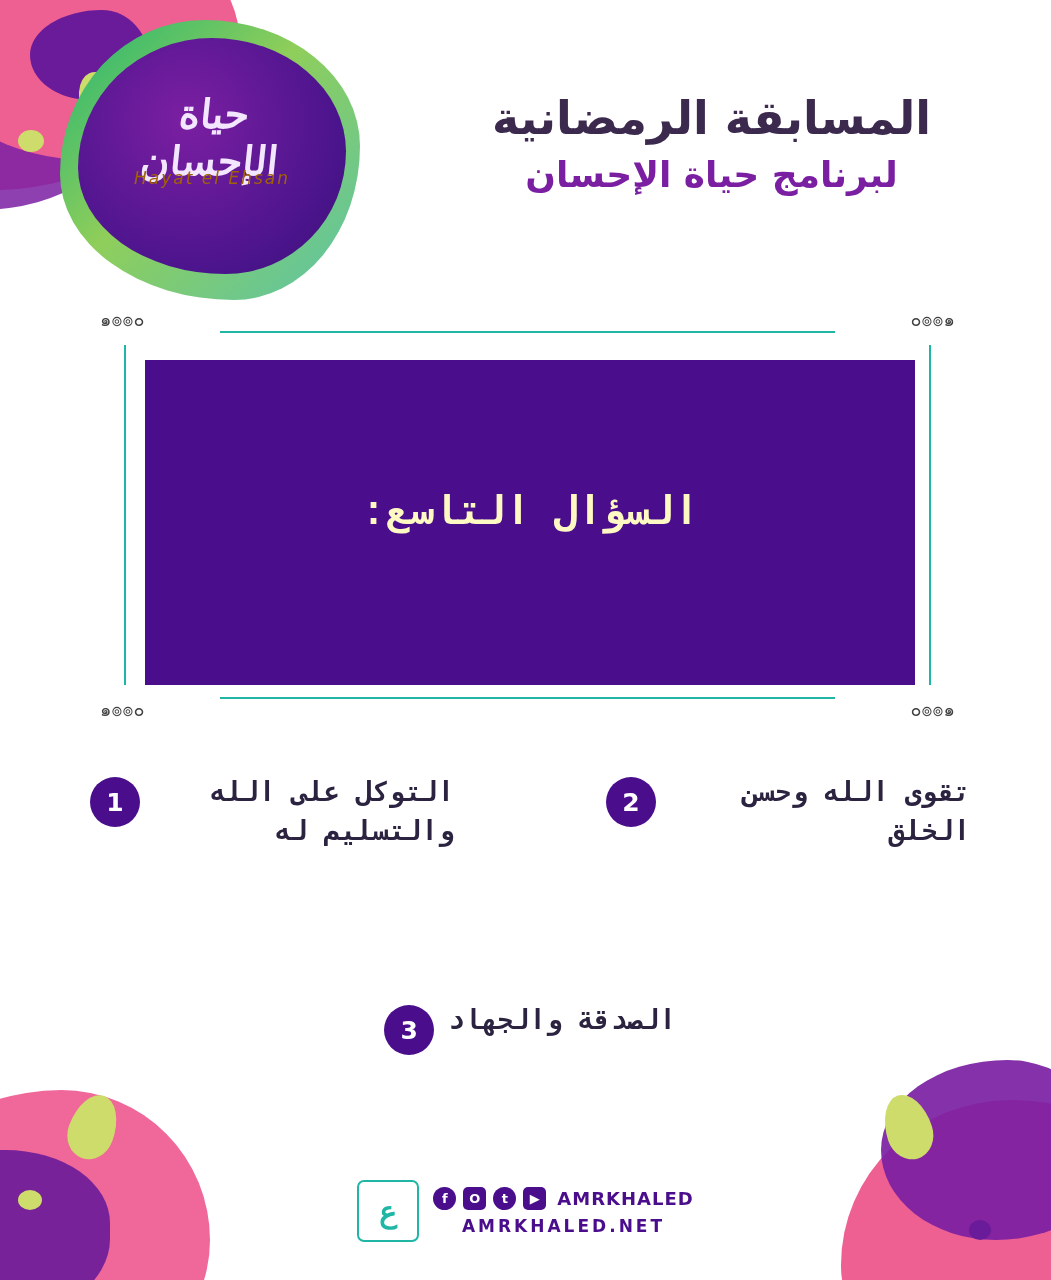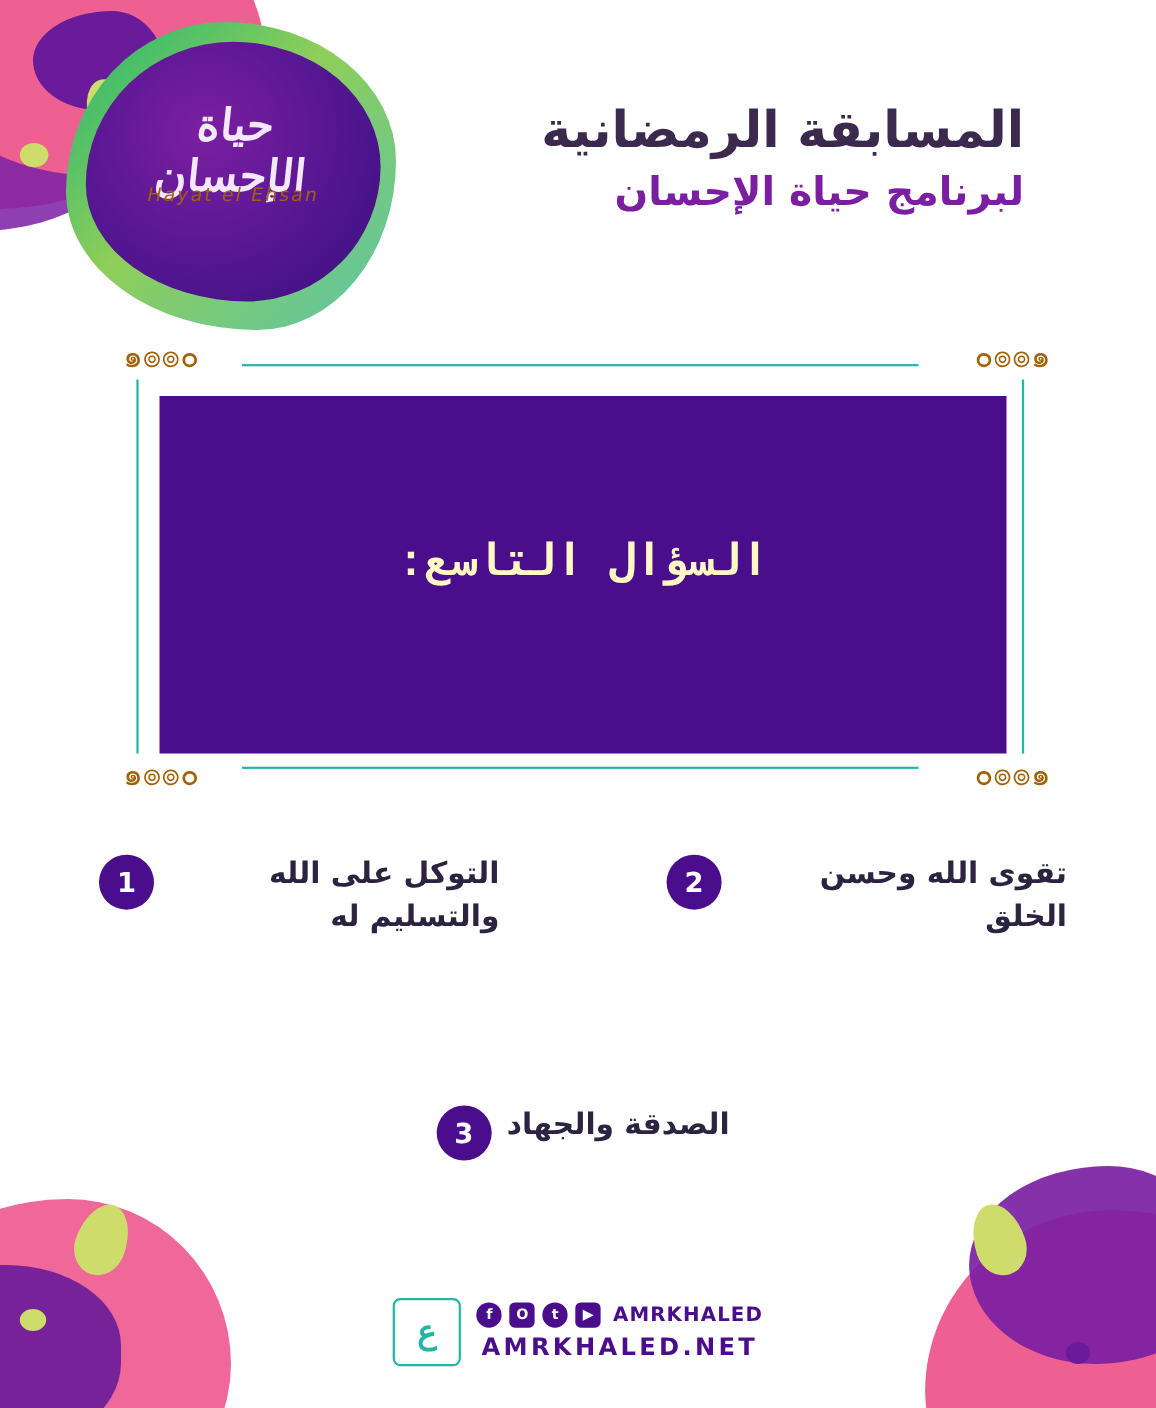"المسابقة الرمضانية" .title-block { text-align: right -> center }
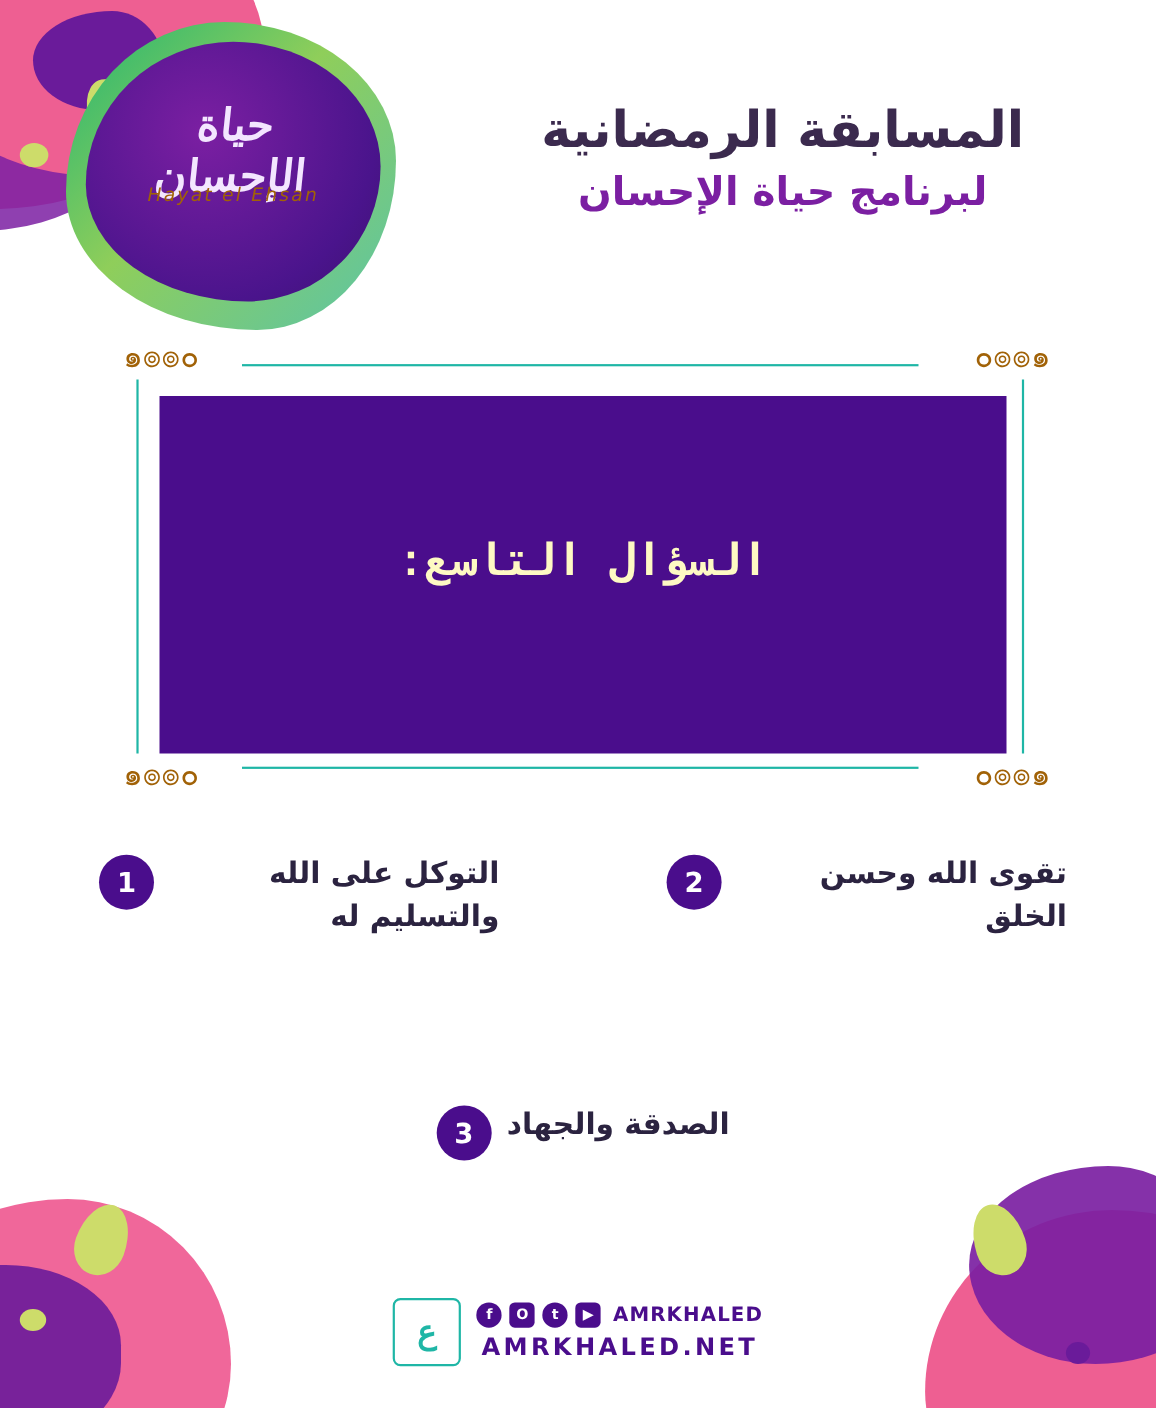"๑๏๏๐" .orn { color: #a16207 -> #404040; font-size: 28px -> 18px; margin-left: 12px -> none }
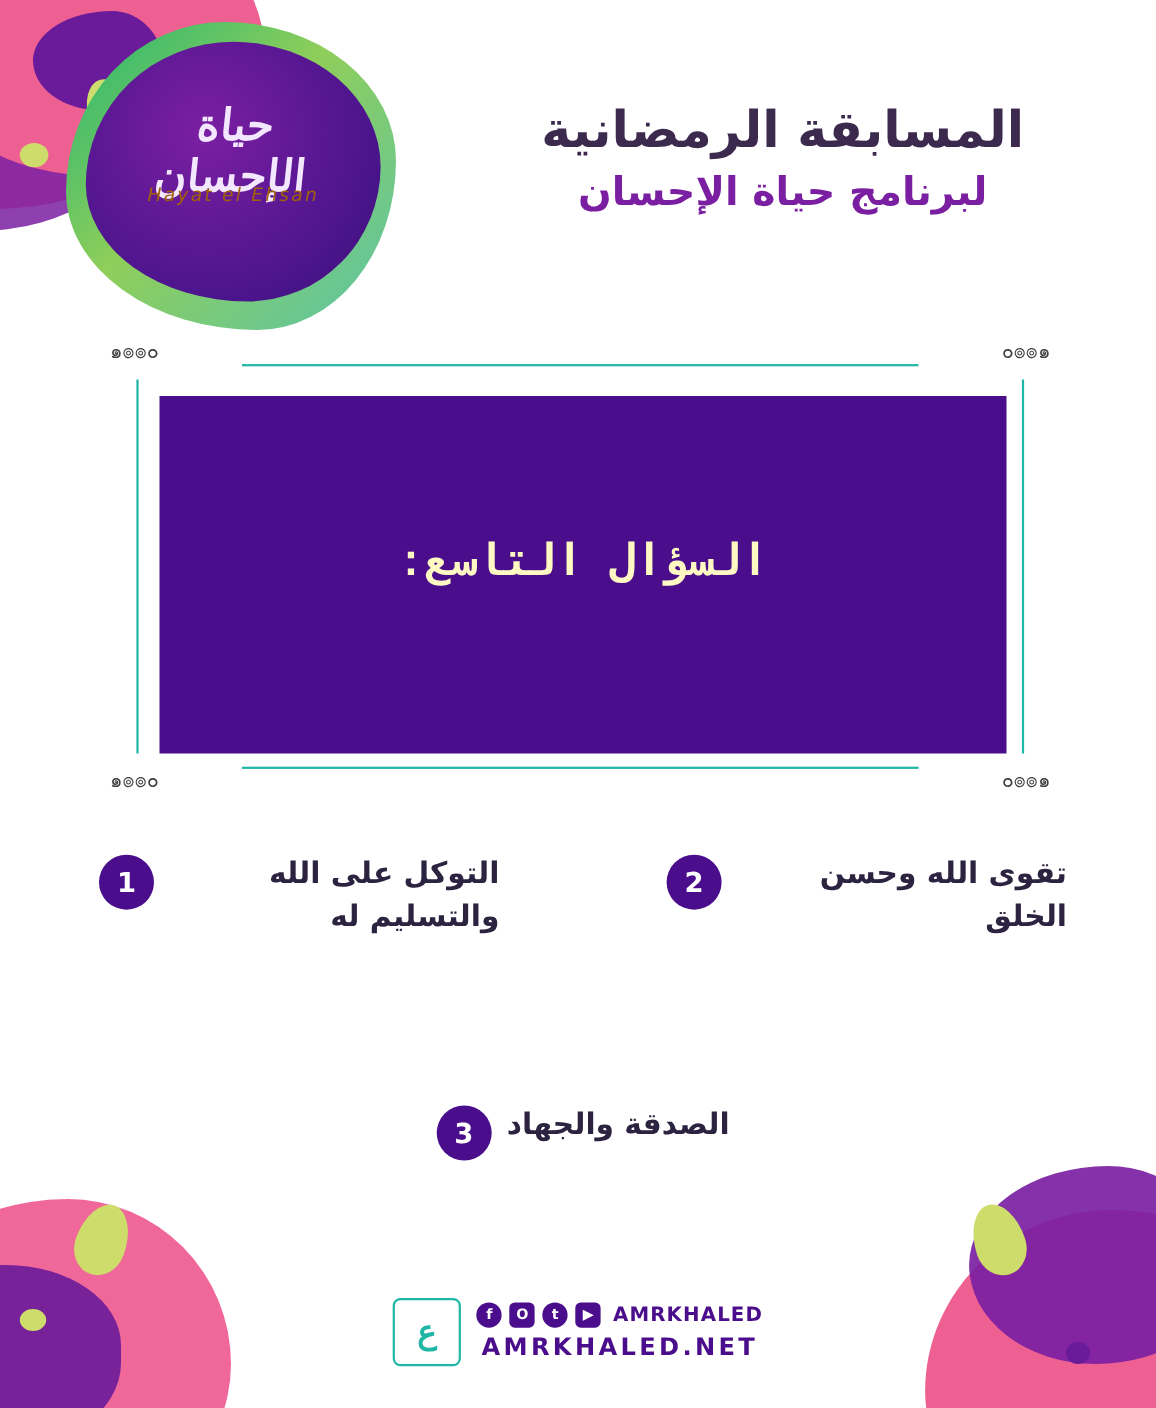"التوكل على الله والتسليم له" .answer-text { font-family: none -> Liberation Mono, monospace }
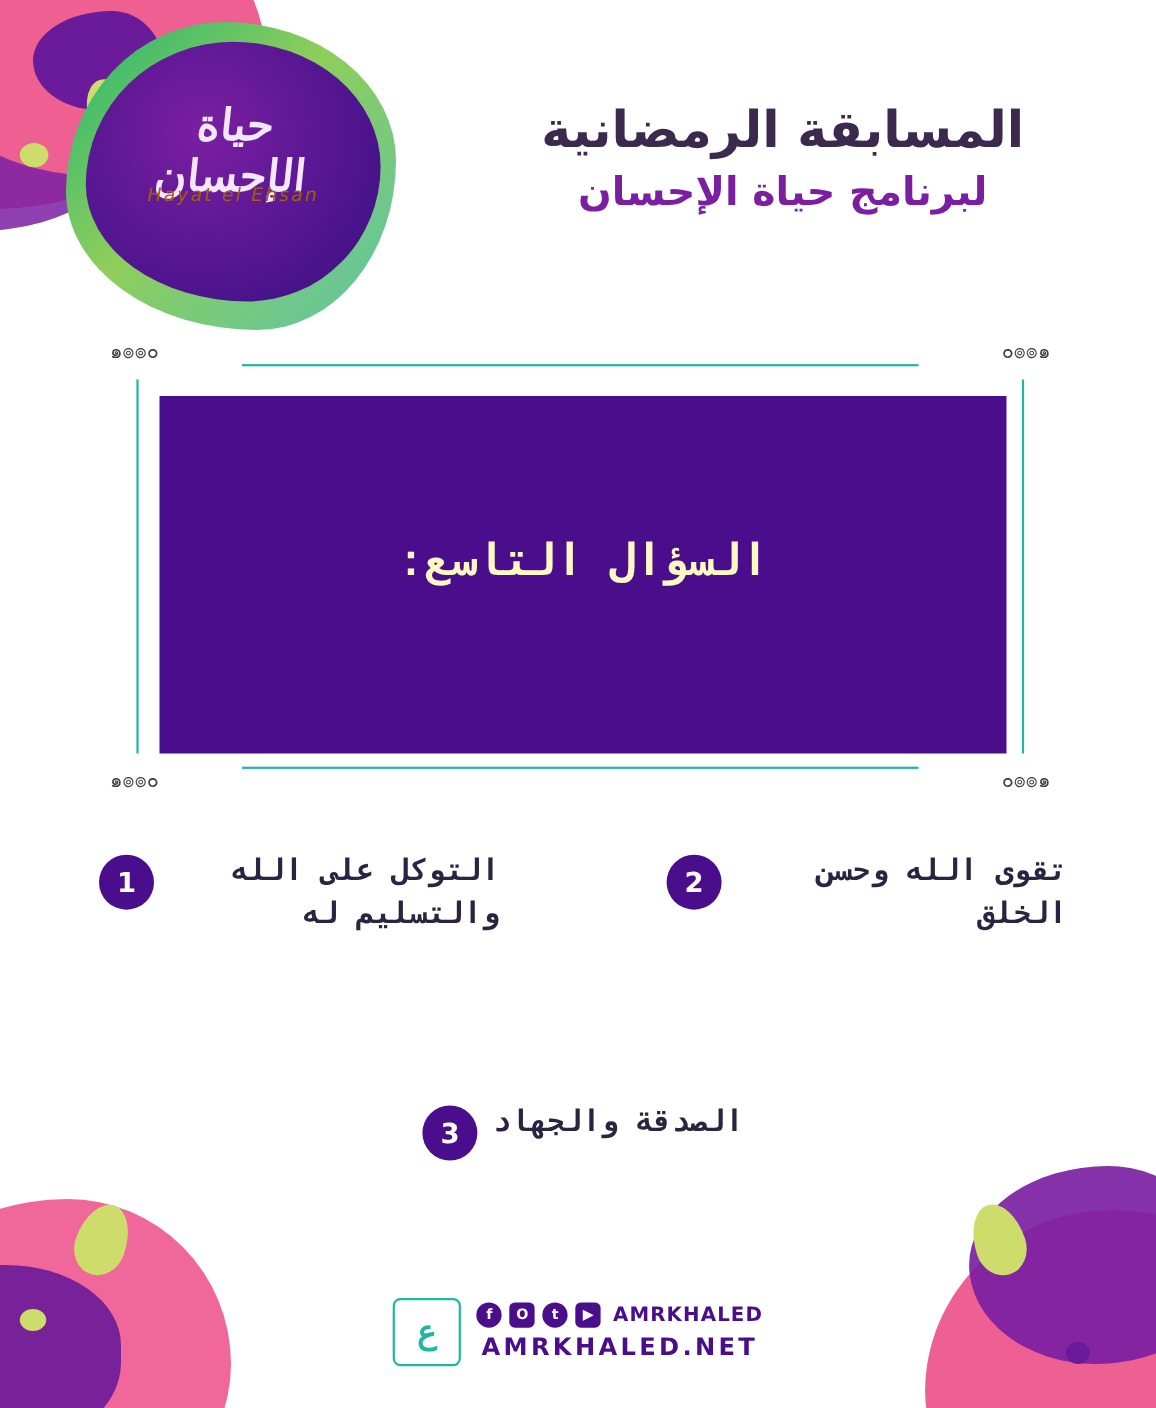"AMRKHALED.NET" .site { font-size: 22px -> 17px }
